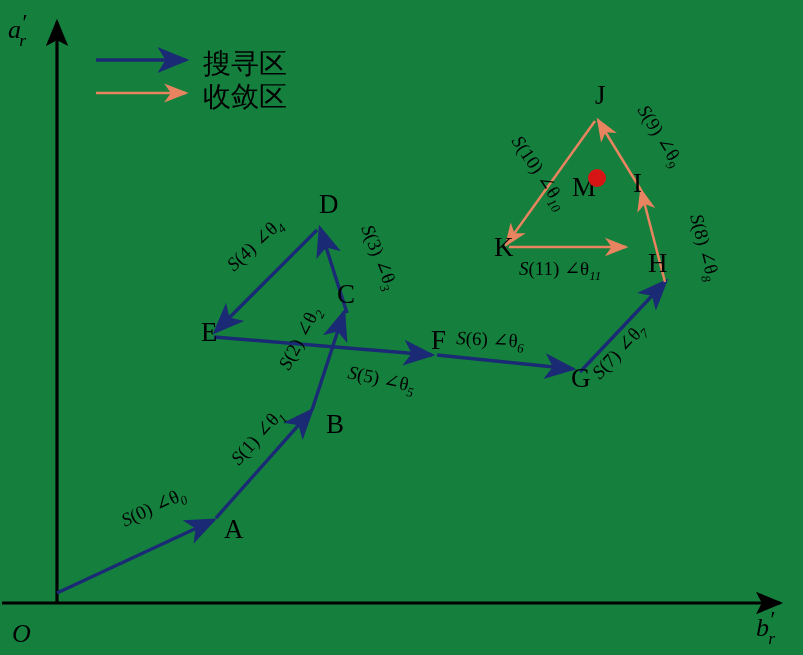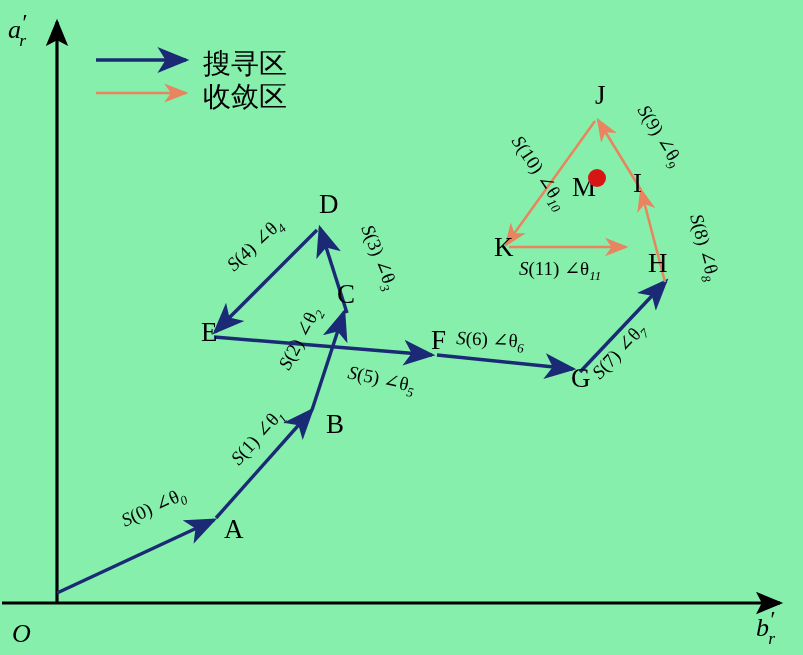"a′ r" #stage { background: #86efac -> #15803d }
